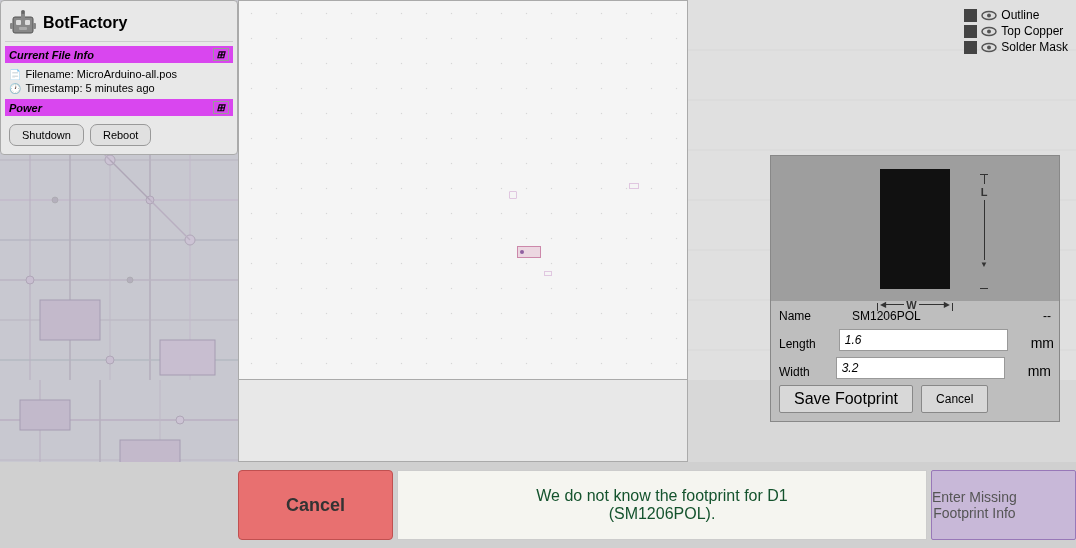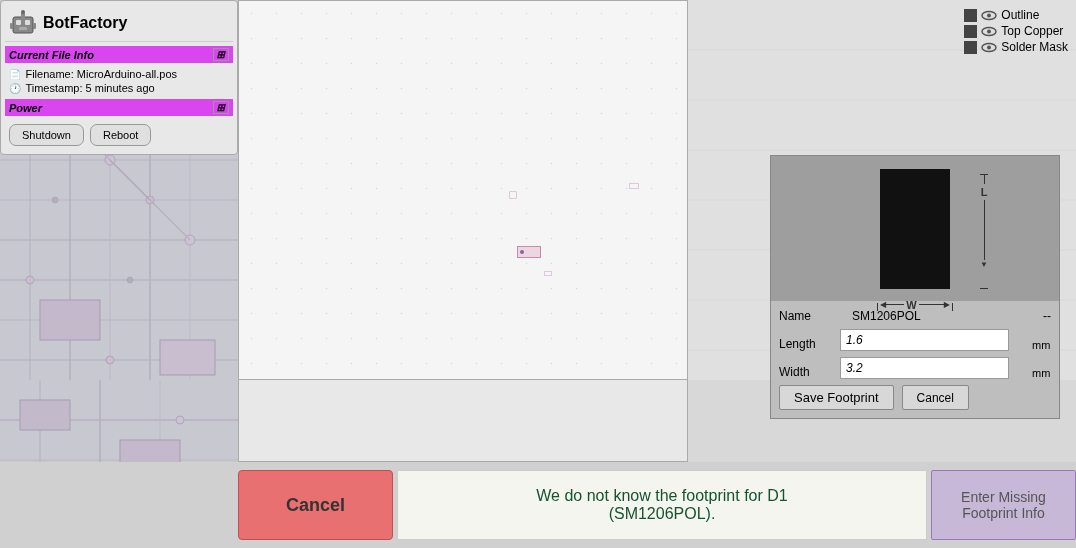"mm" .fp-unit { font-size: 11px -> 14px }
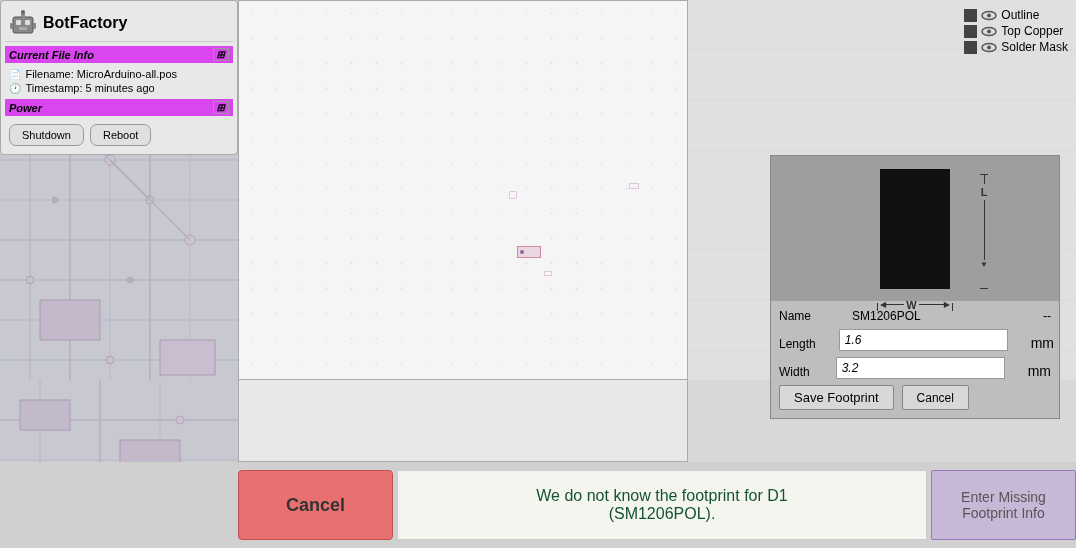"Save Footprint" .btn-save-fp { font-size: 13px -> 16px }
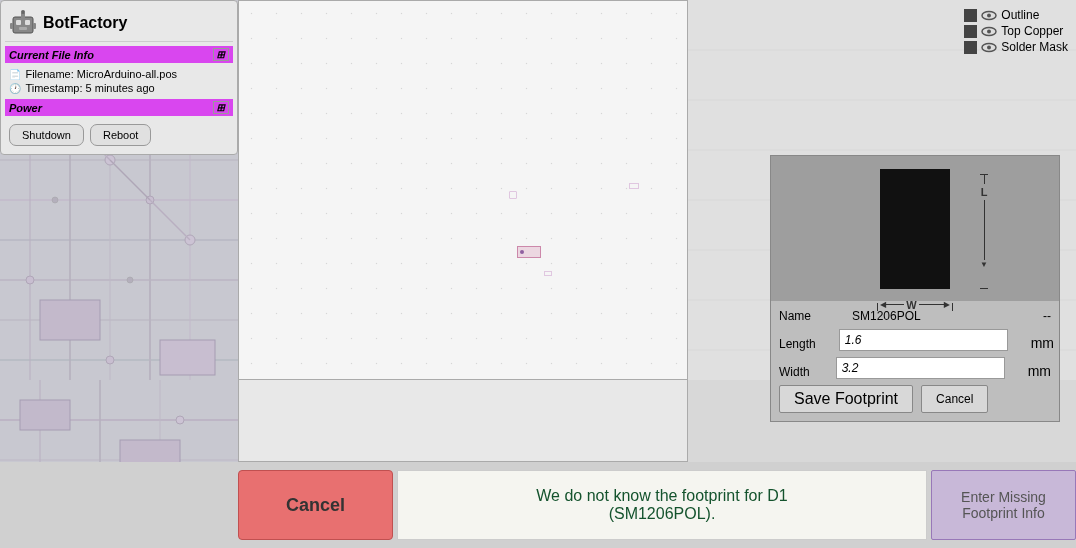"Enter Missing" .enter-missing-btn { justify-content: center -> flex-start }
